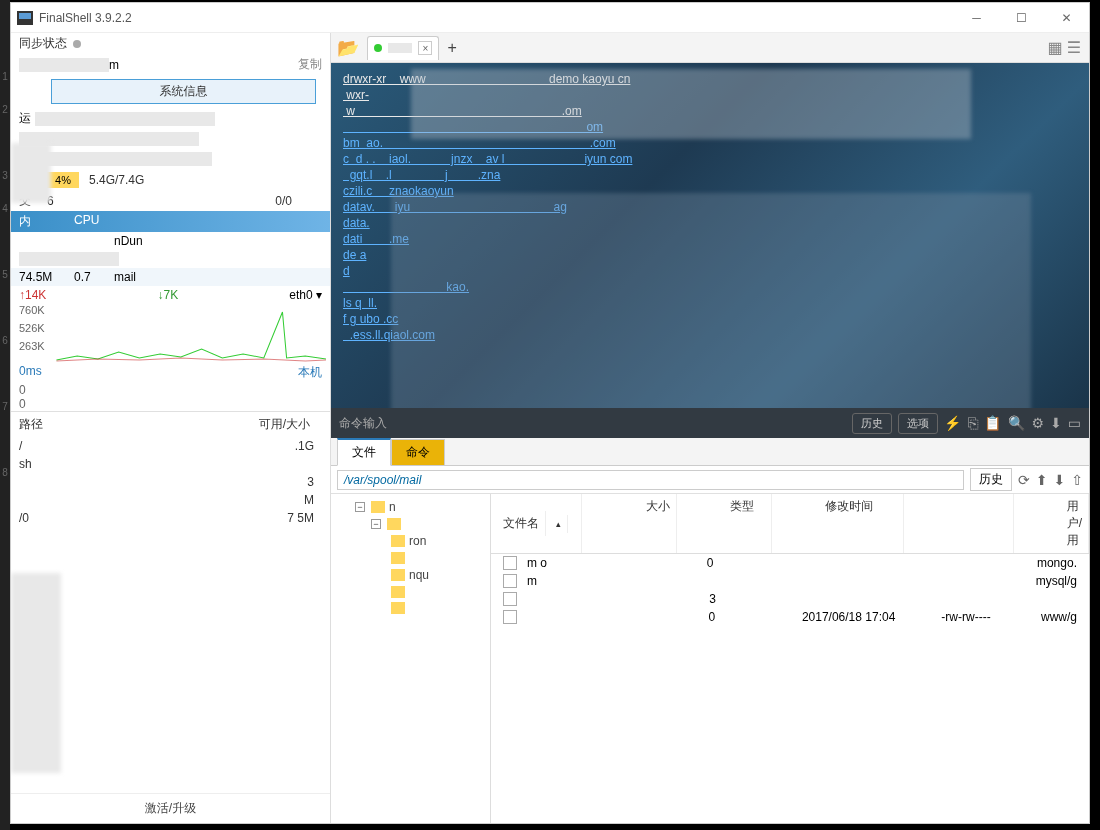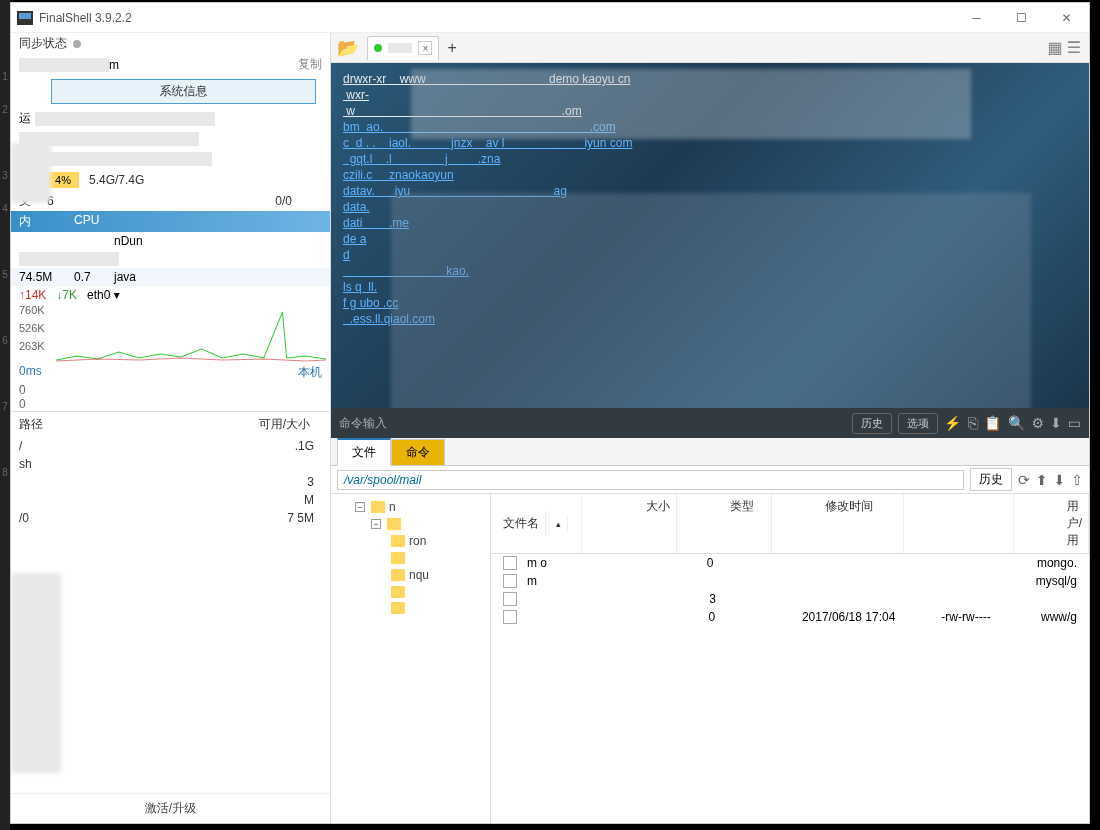"om" div.line { html: none -> <div> om</div> }
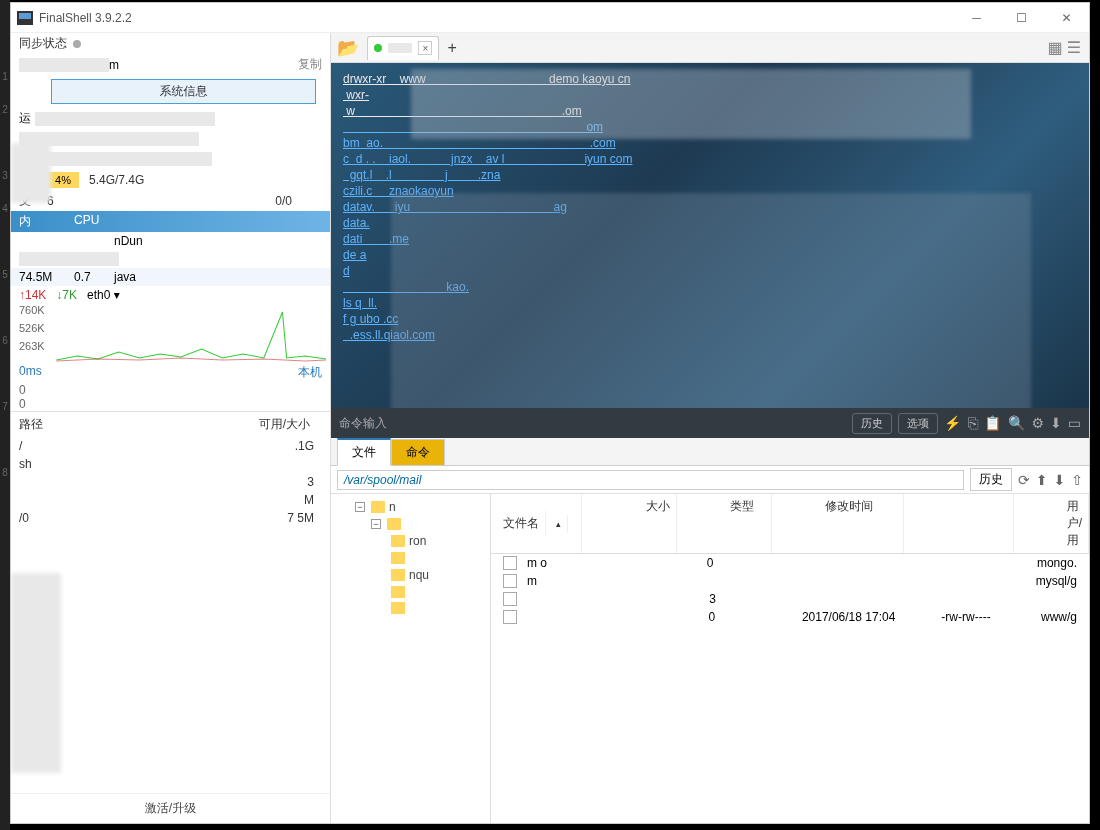"java" span { text: java -> mail }
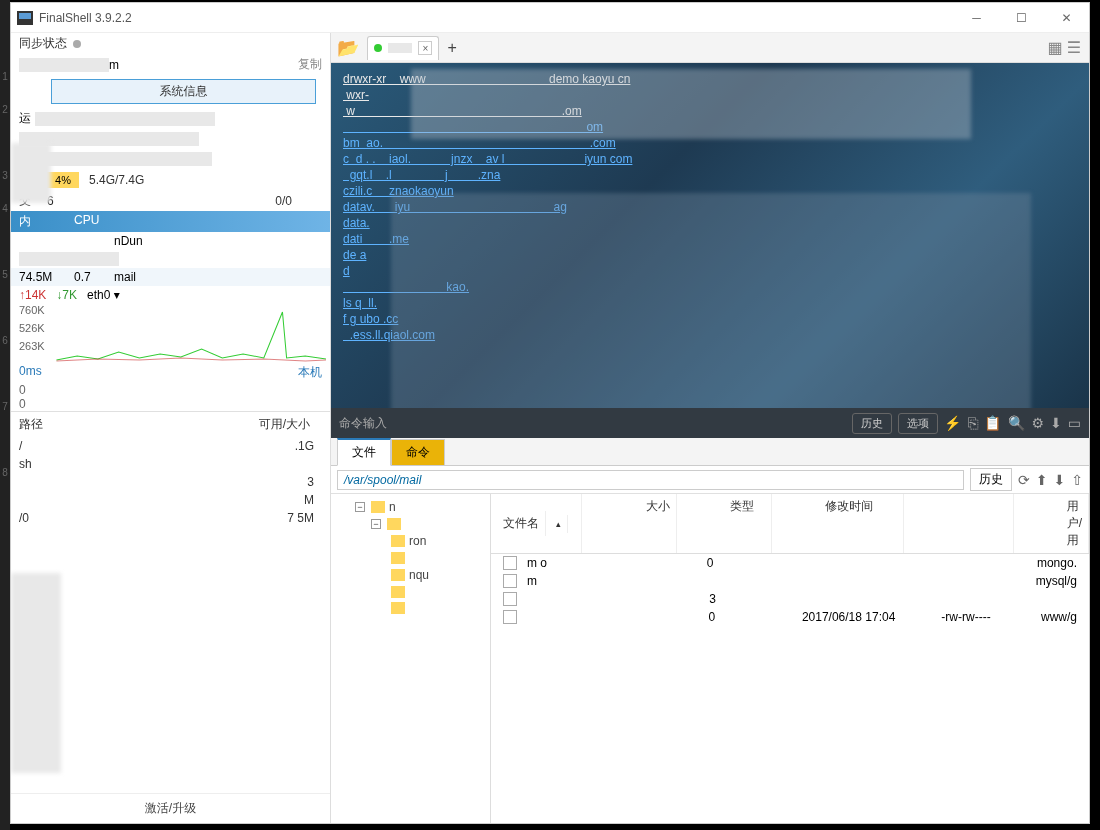"↑14K" .net-row { justify-content: none -> space-between }
